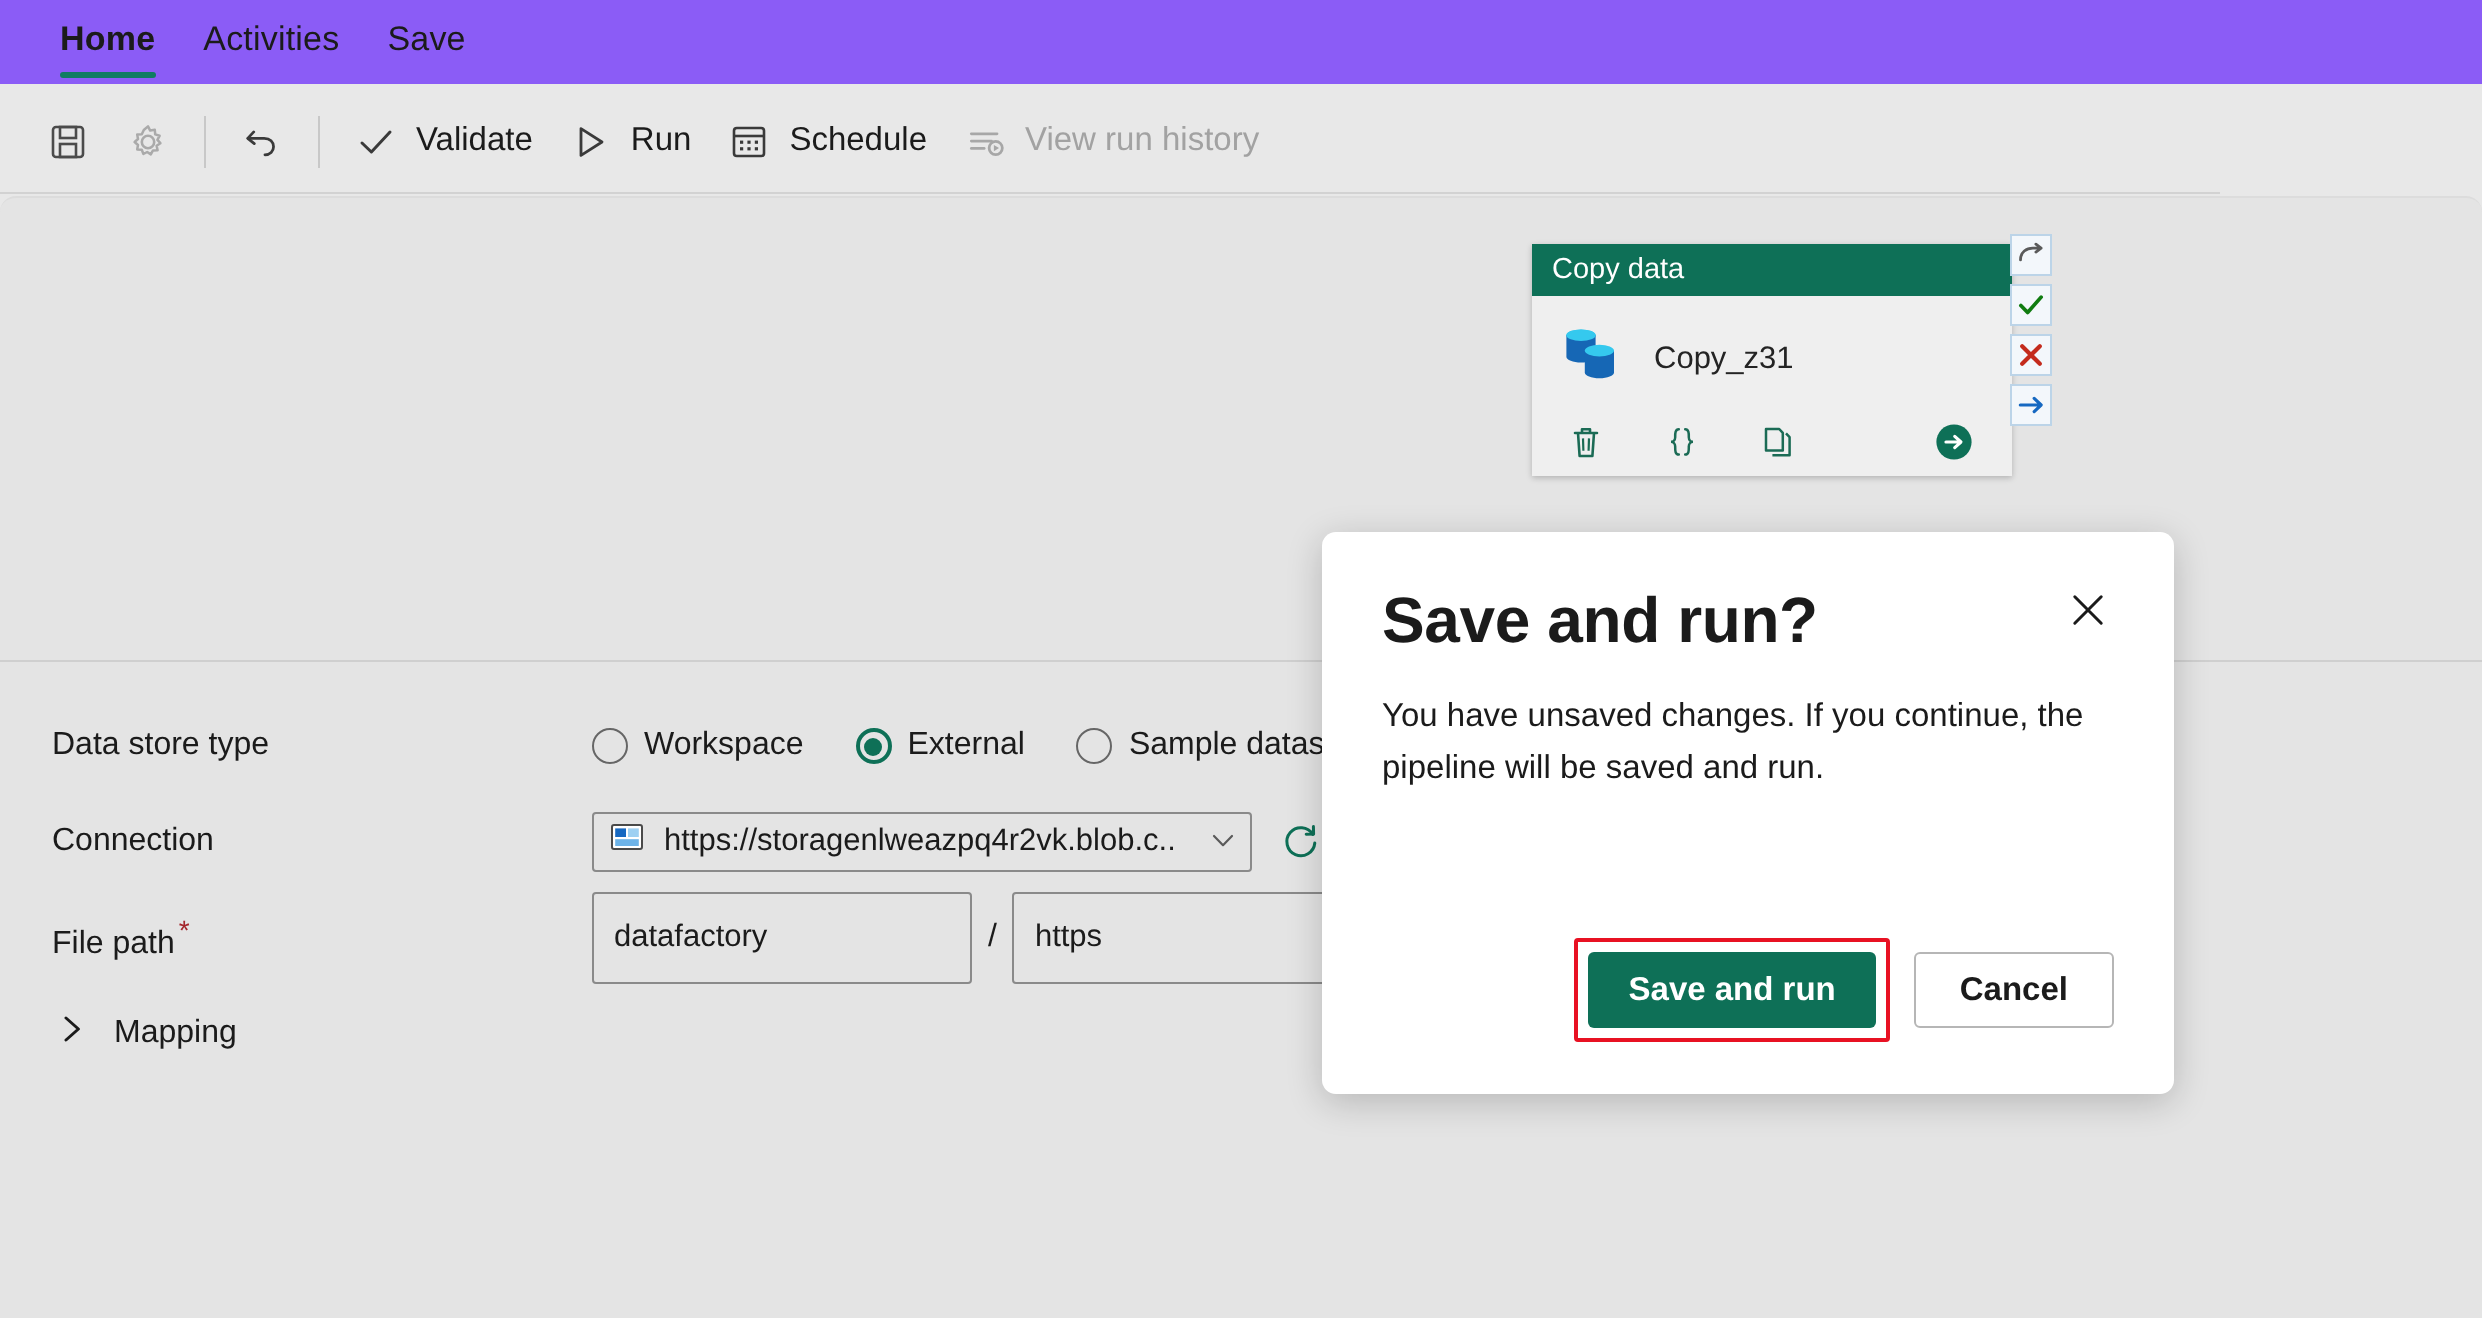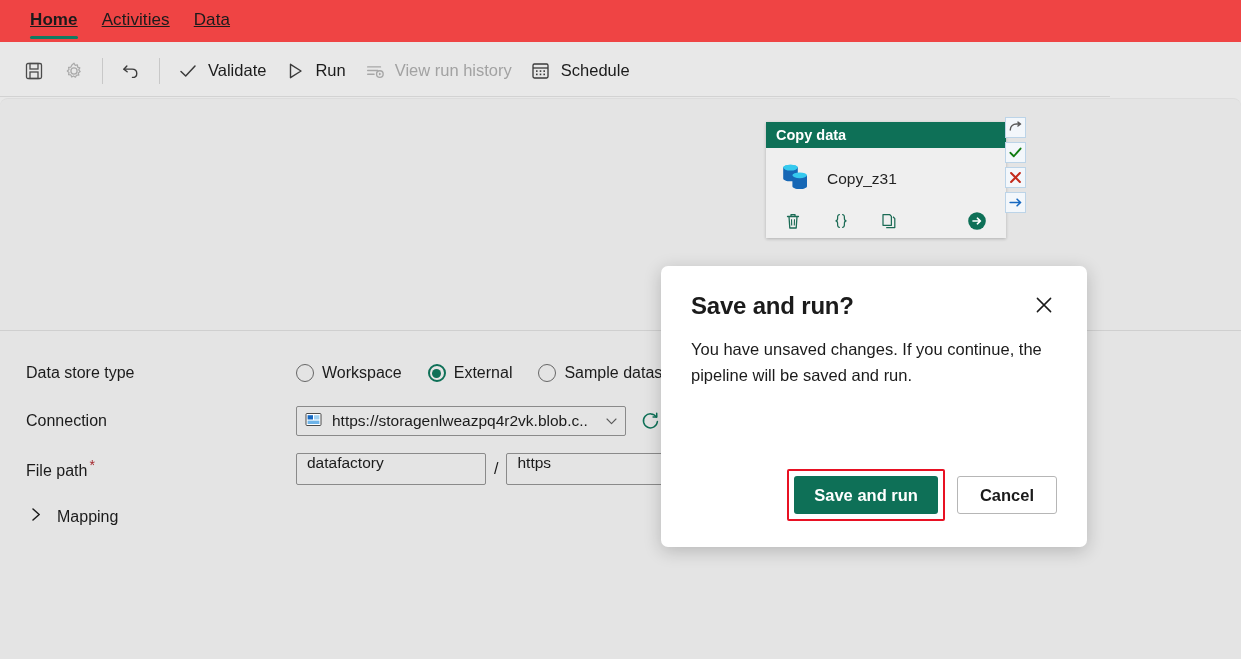"Home" .ribbon-tabs { background: #ef4444 -> #8b5cf6; text-decoration: underline -> none }
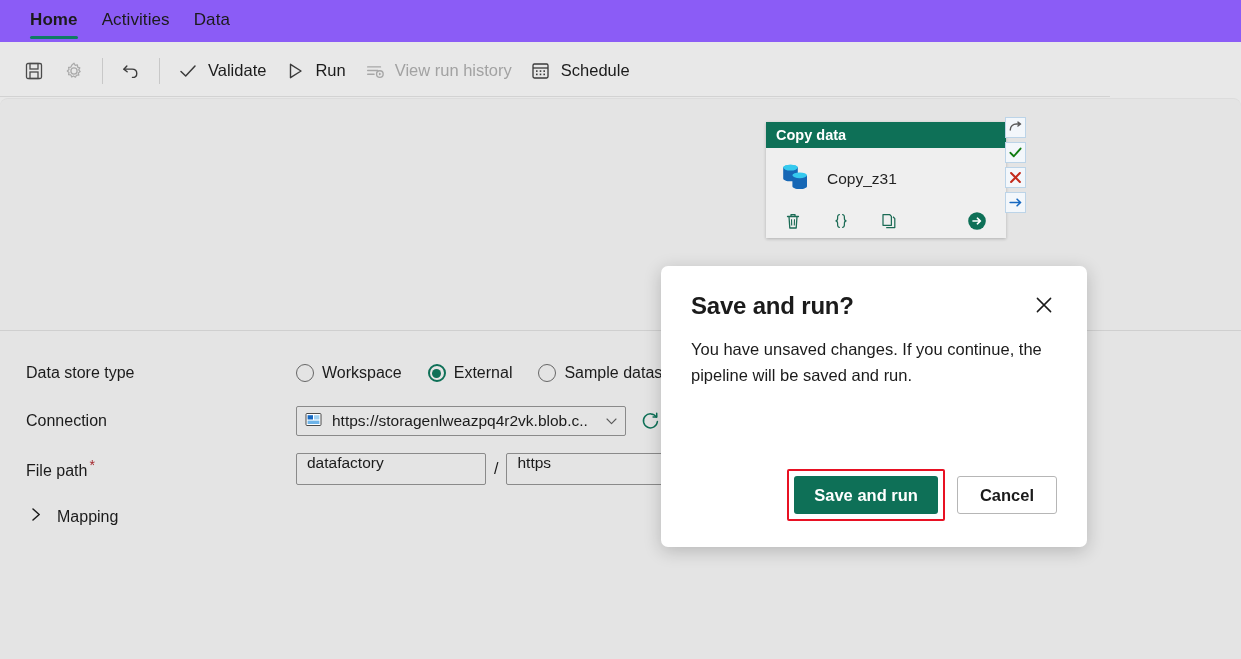"Data" span { text: Data -> Save }
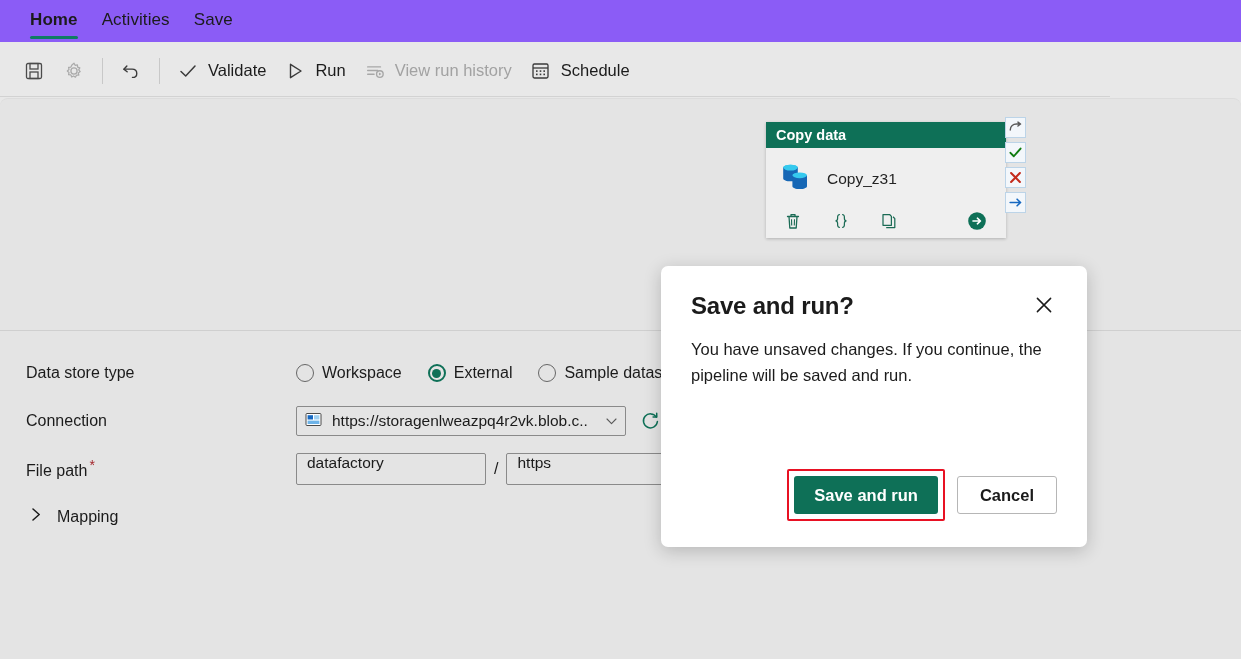"View run history" div.cmd { order: before "Schedule" -> after "Schedule" }
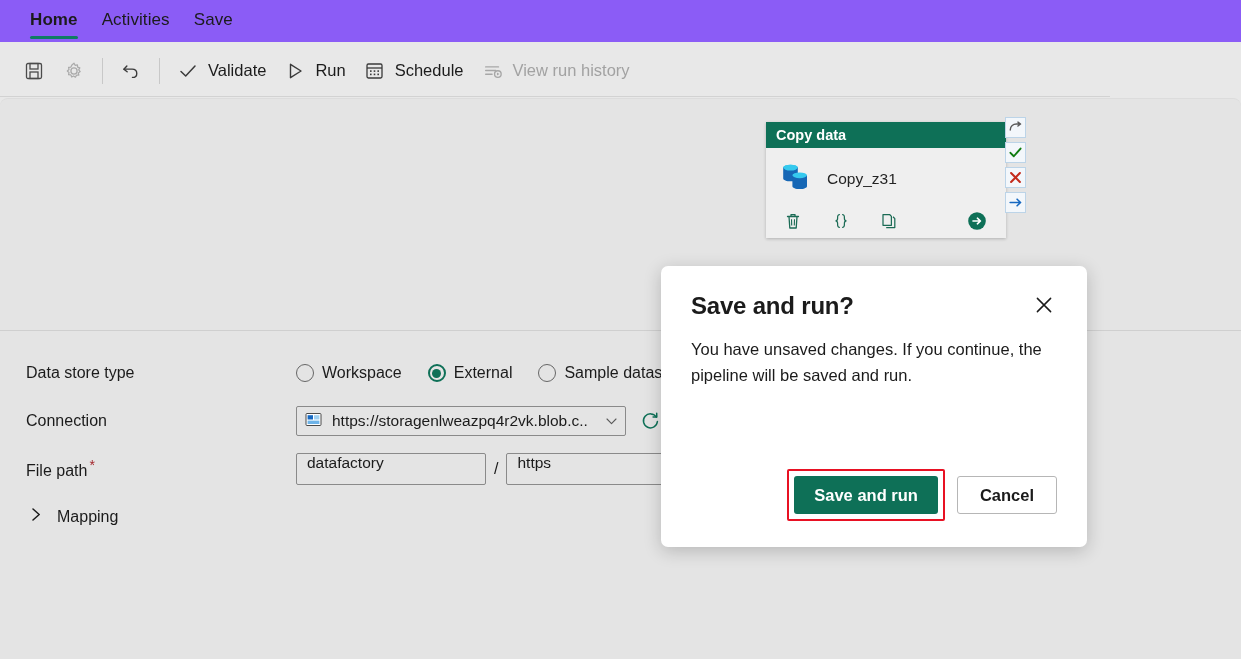"Copy data" .node-header { font-weight: bold -> none }
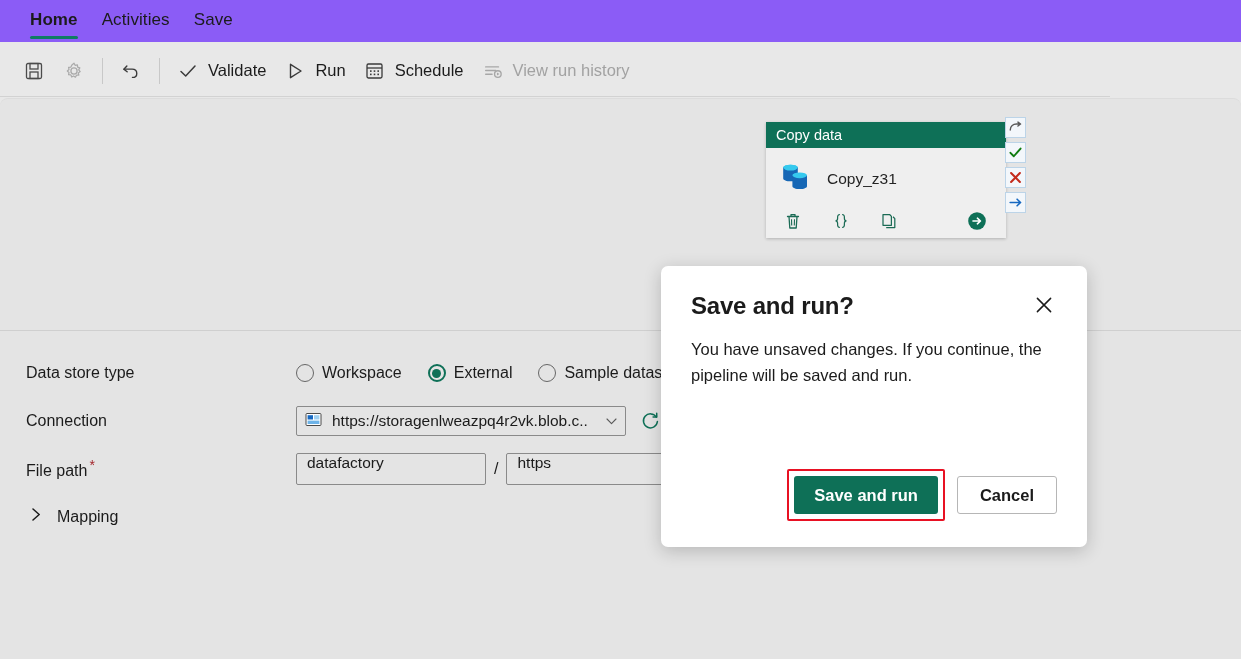"Save and run?" .modal-title { font-size: 24px -> 32px }
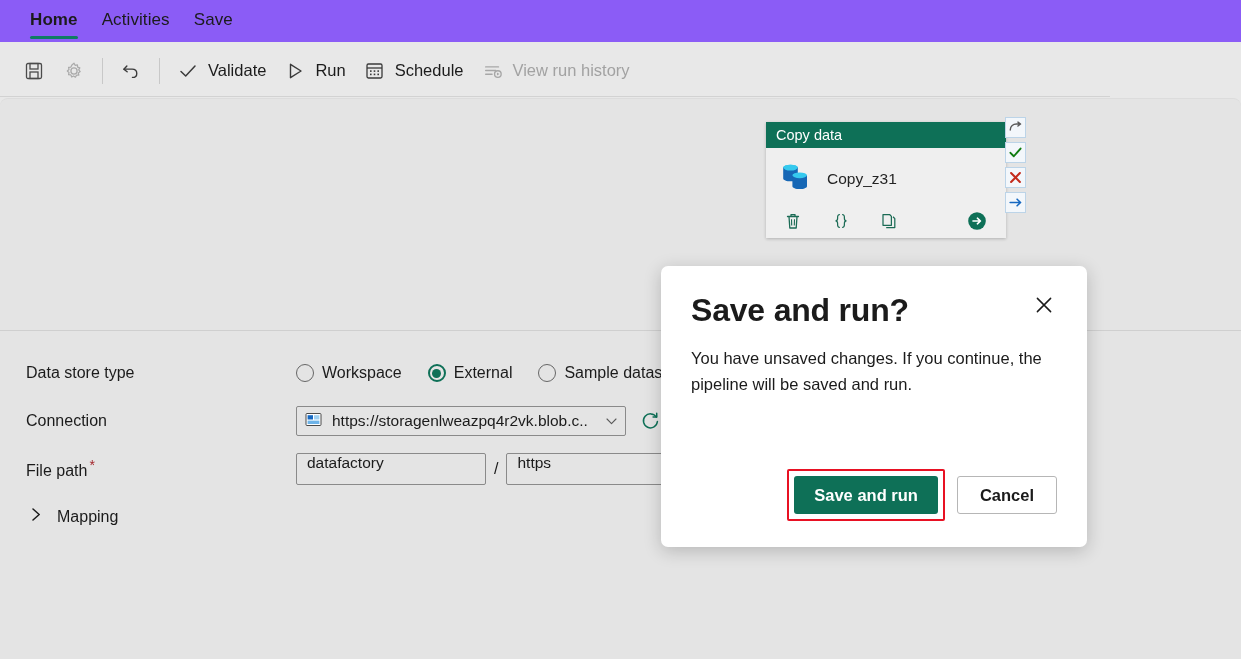"datafactory" .txtbox { align-items: none -> center; height: 32px -> 46px }
